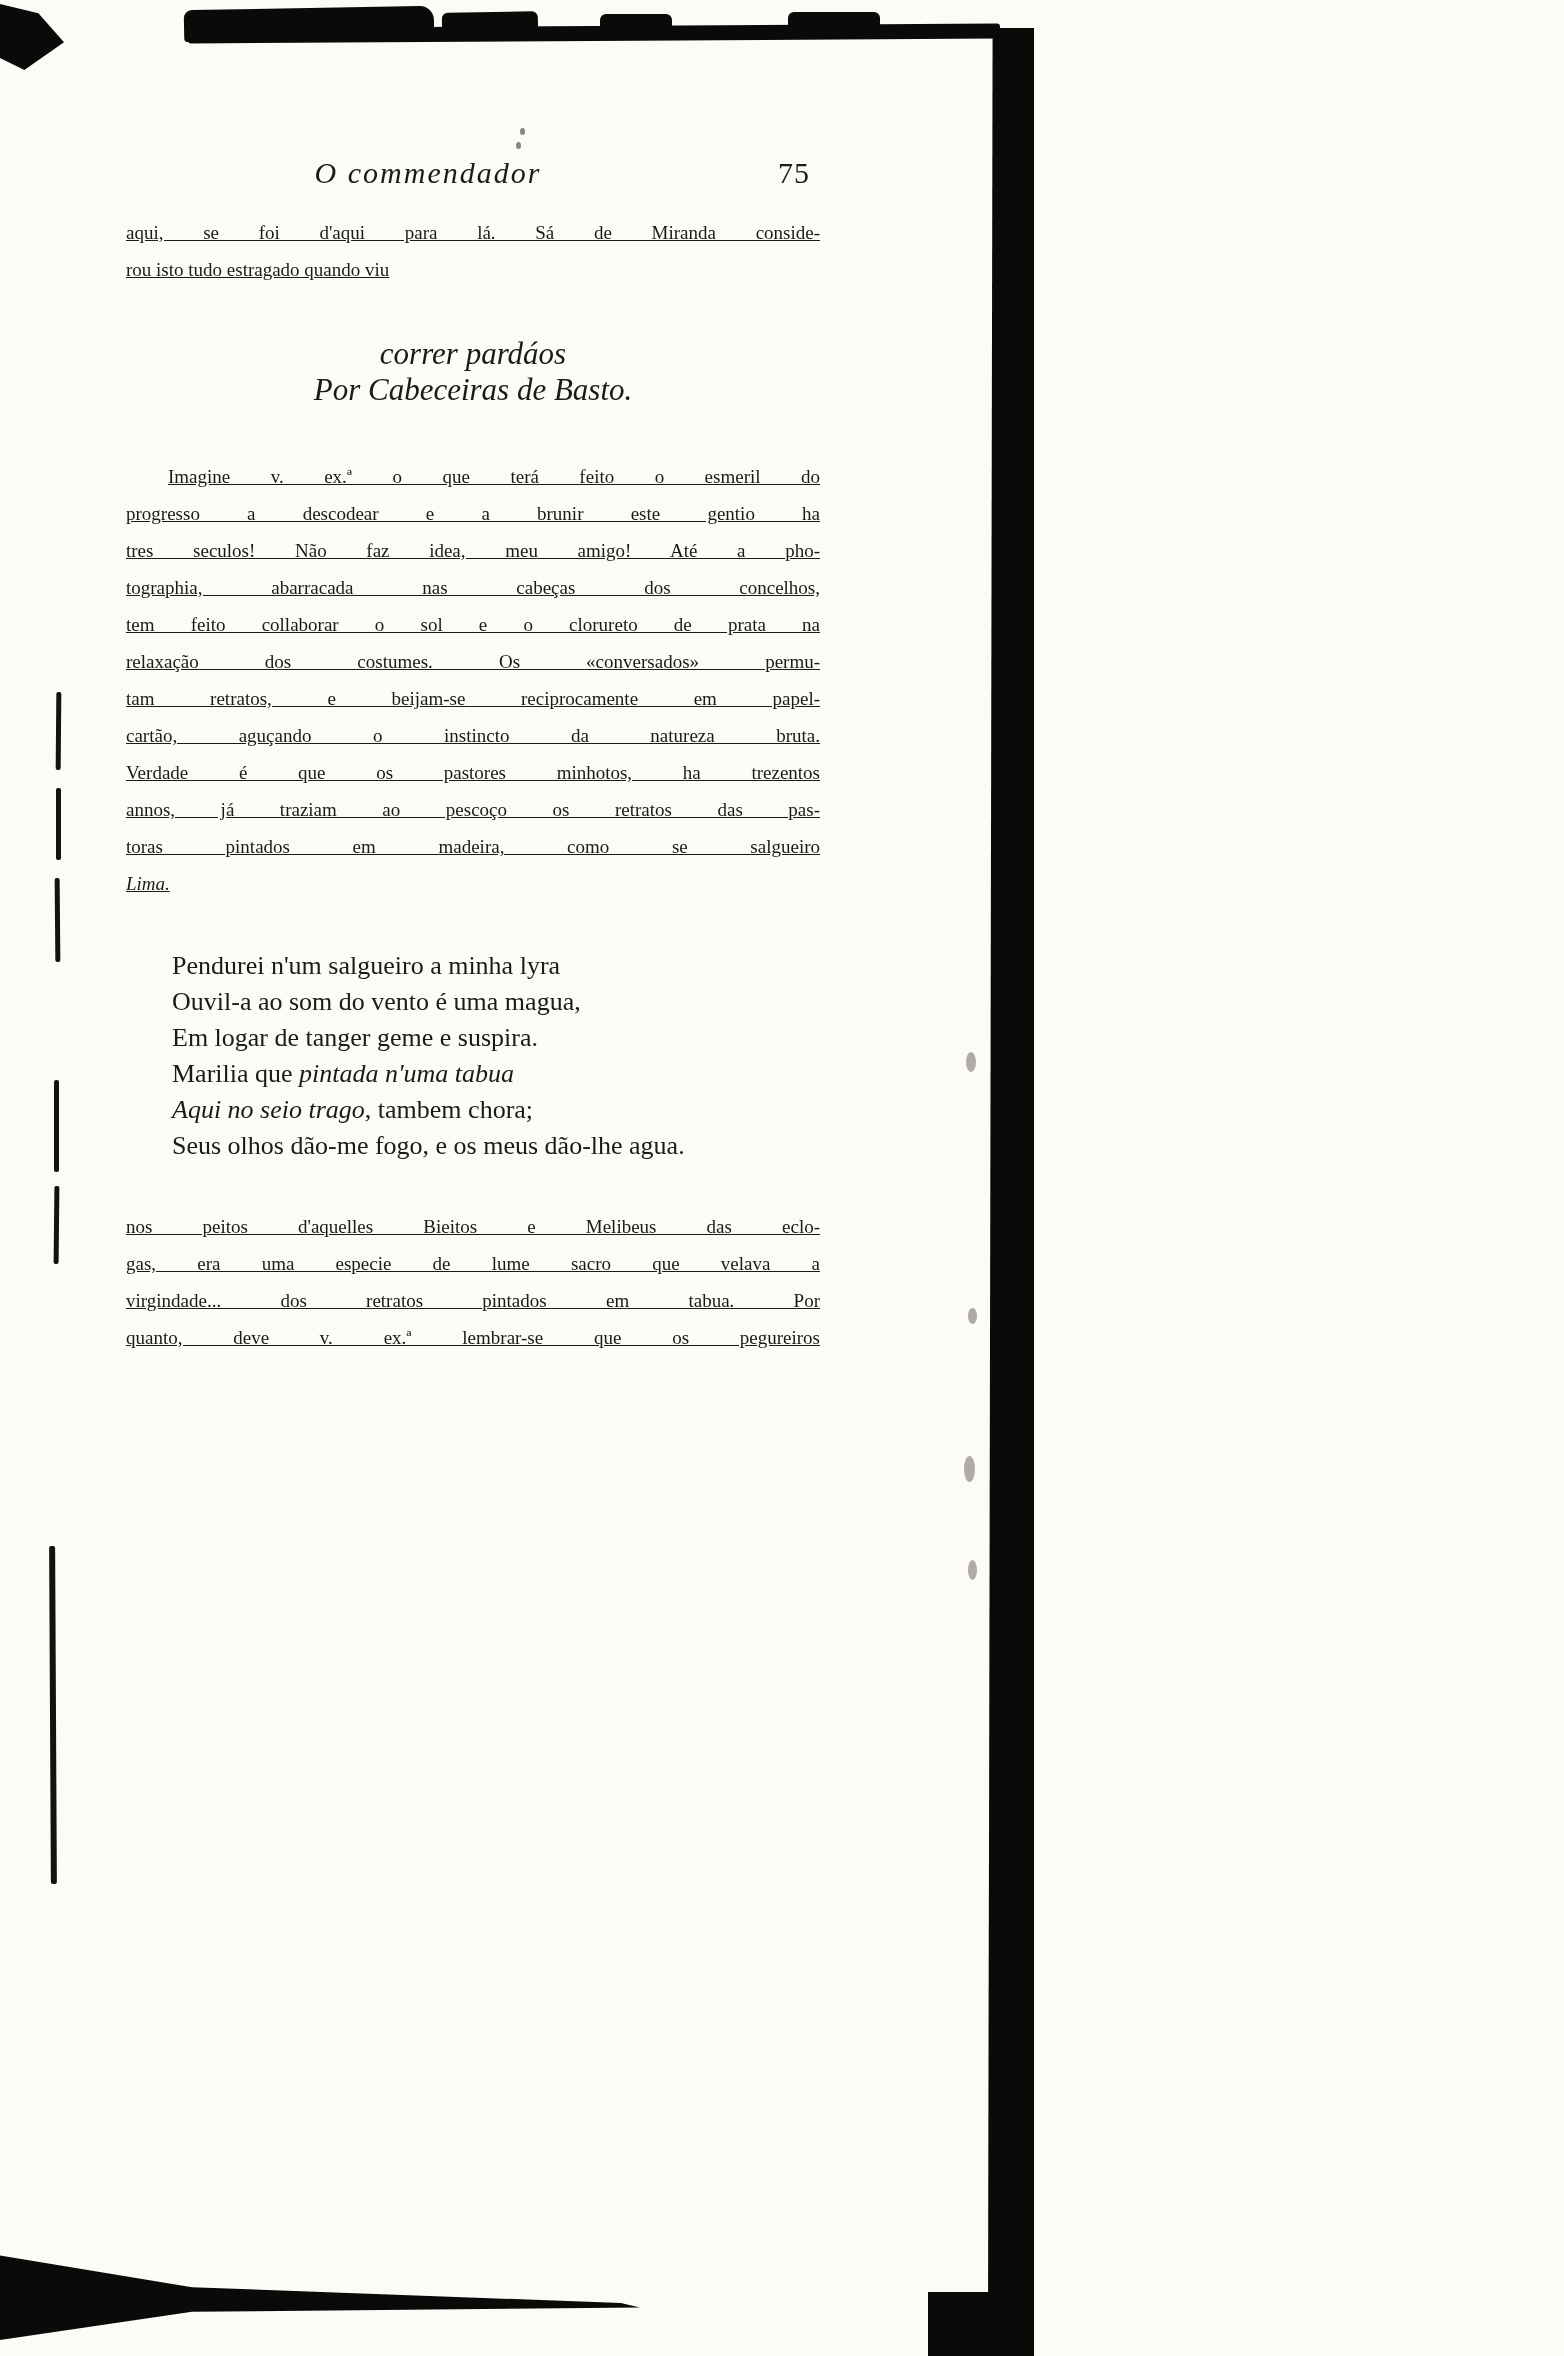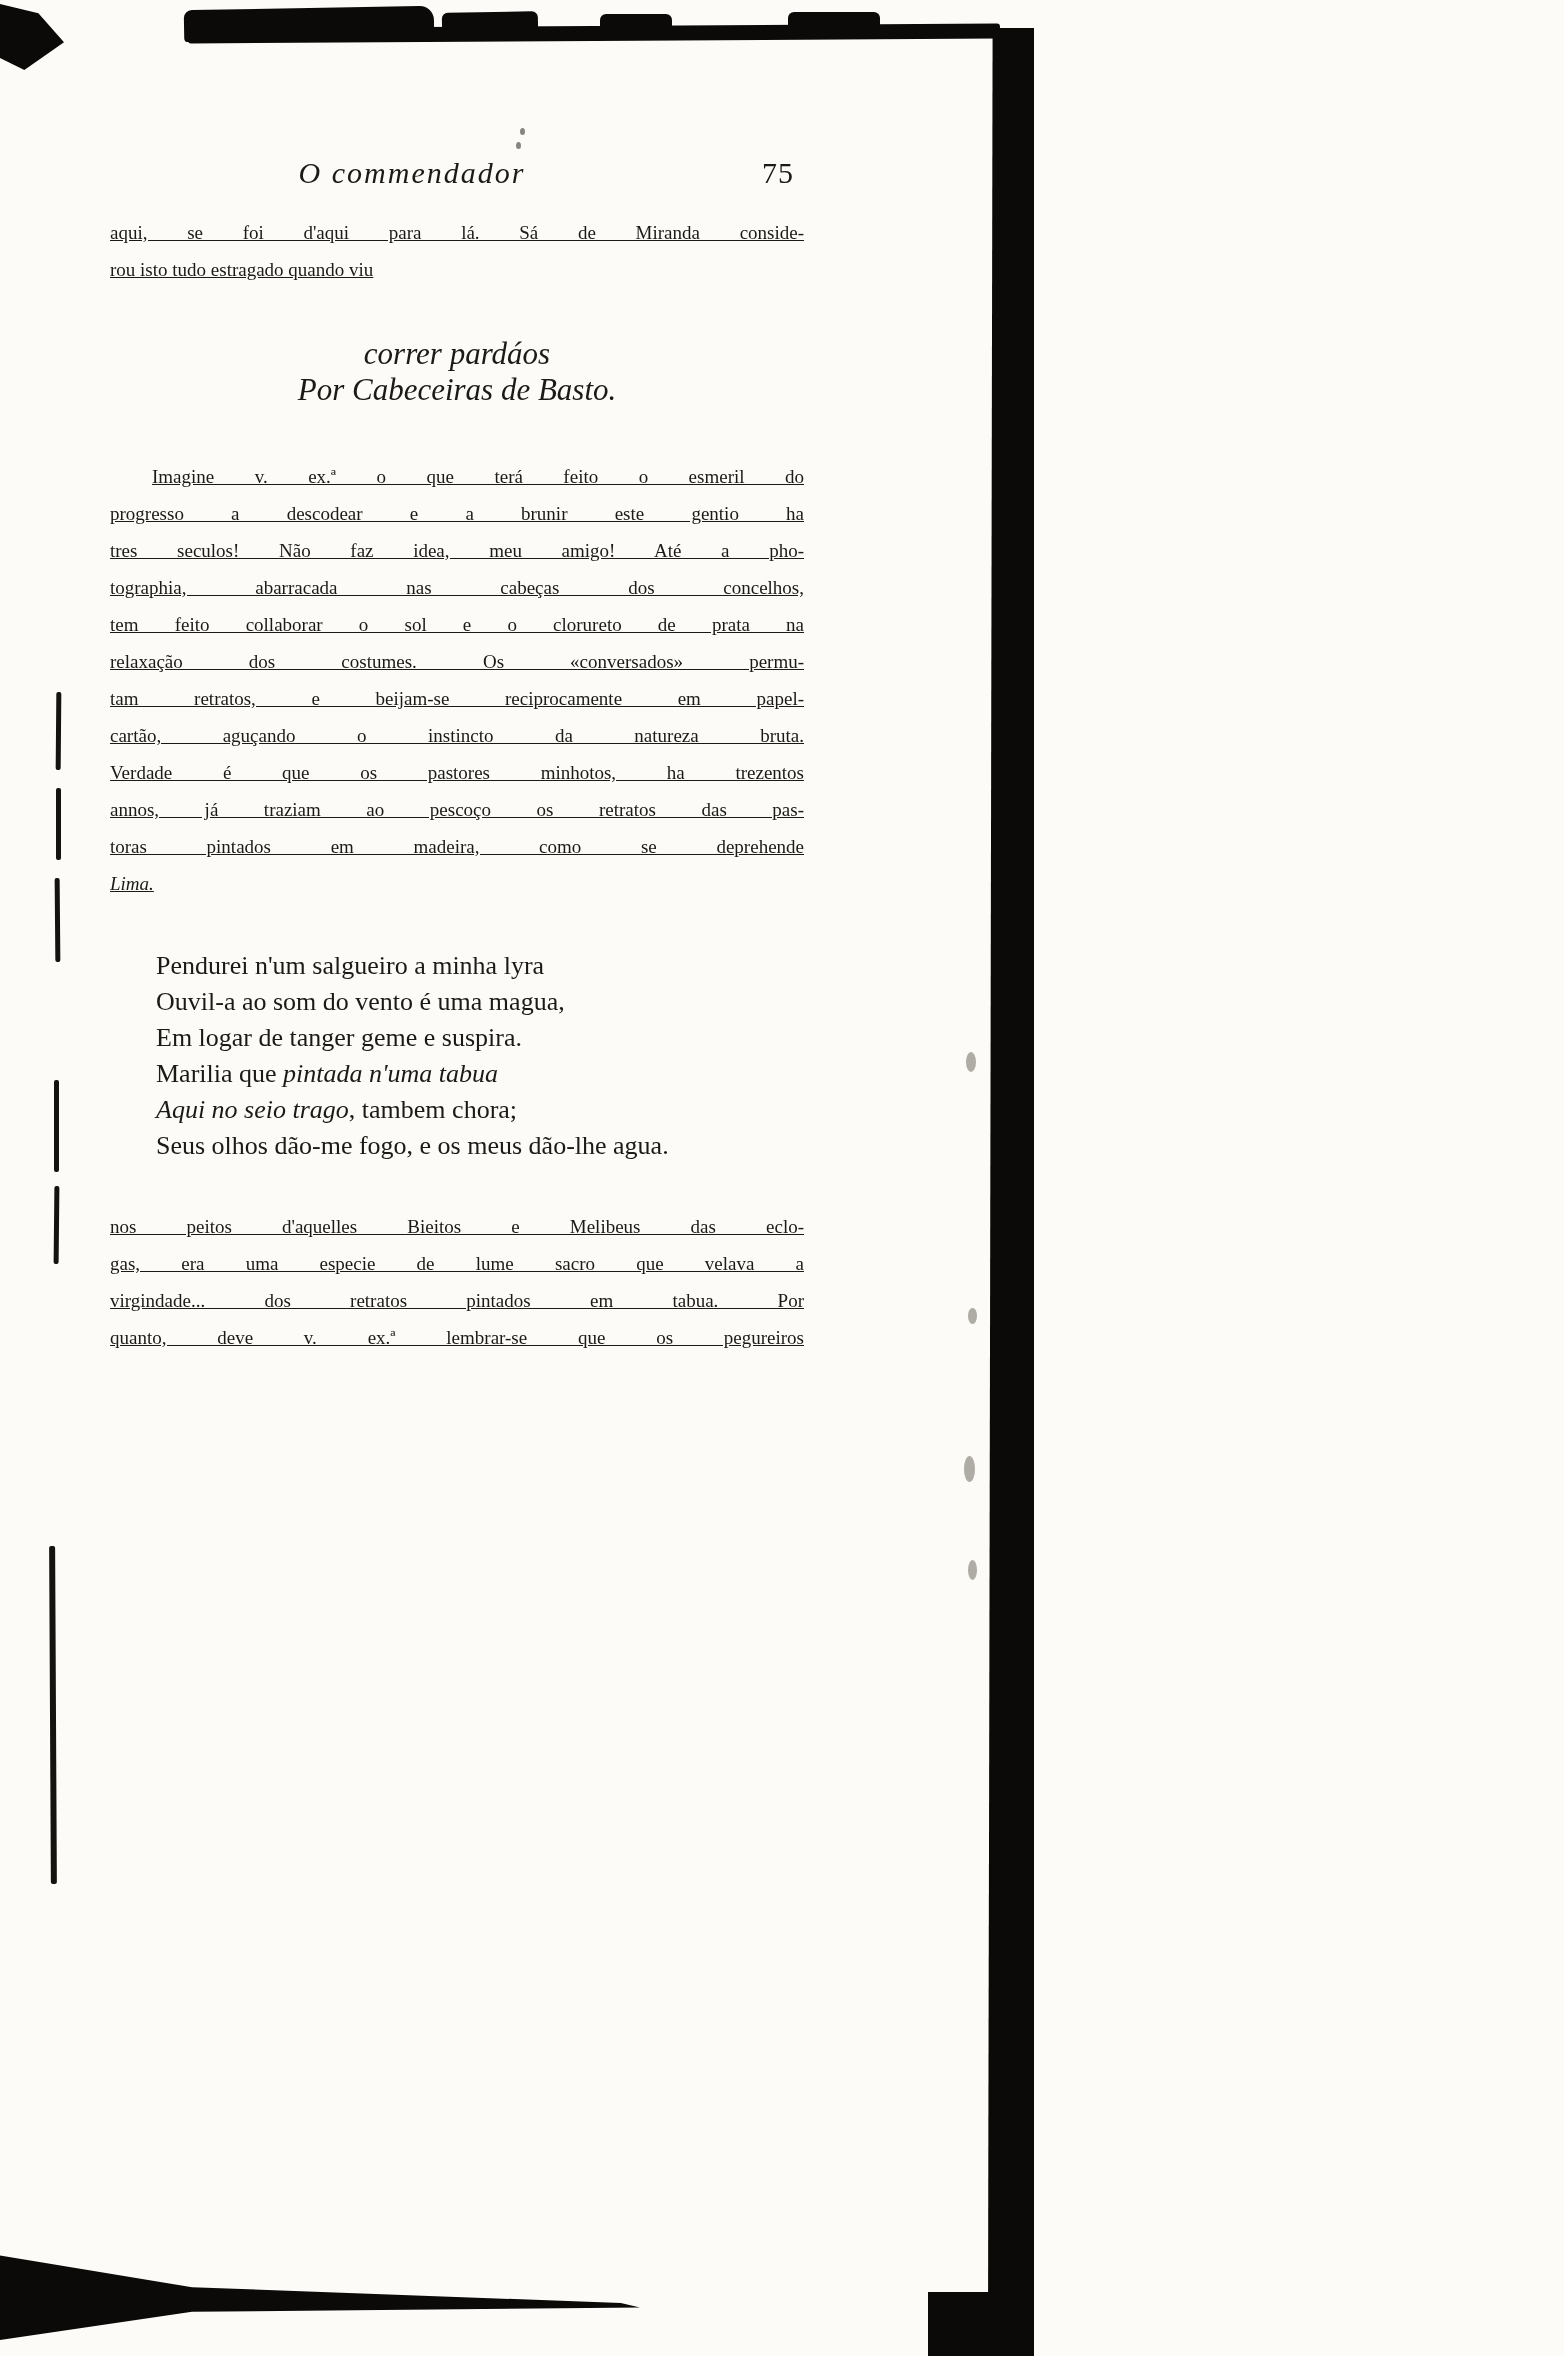"O commendador" .text-block { left: 110px -> 126px }
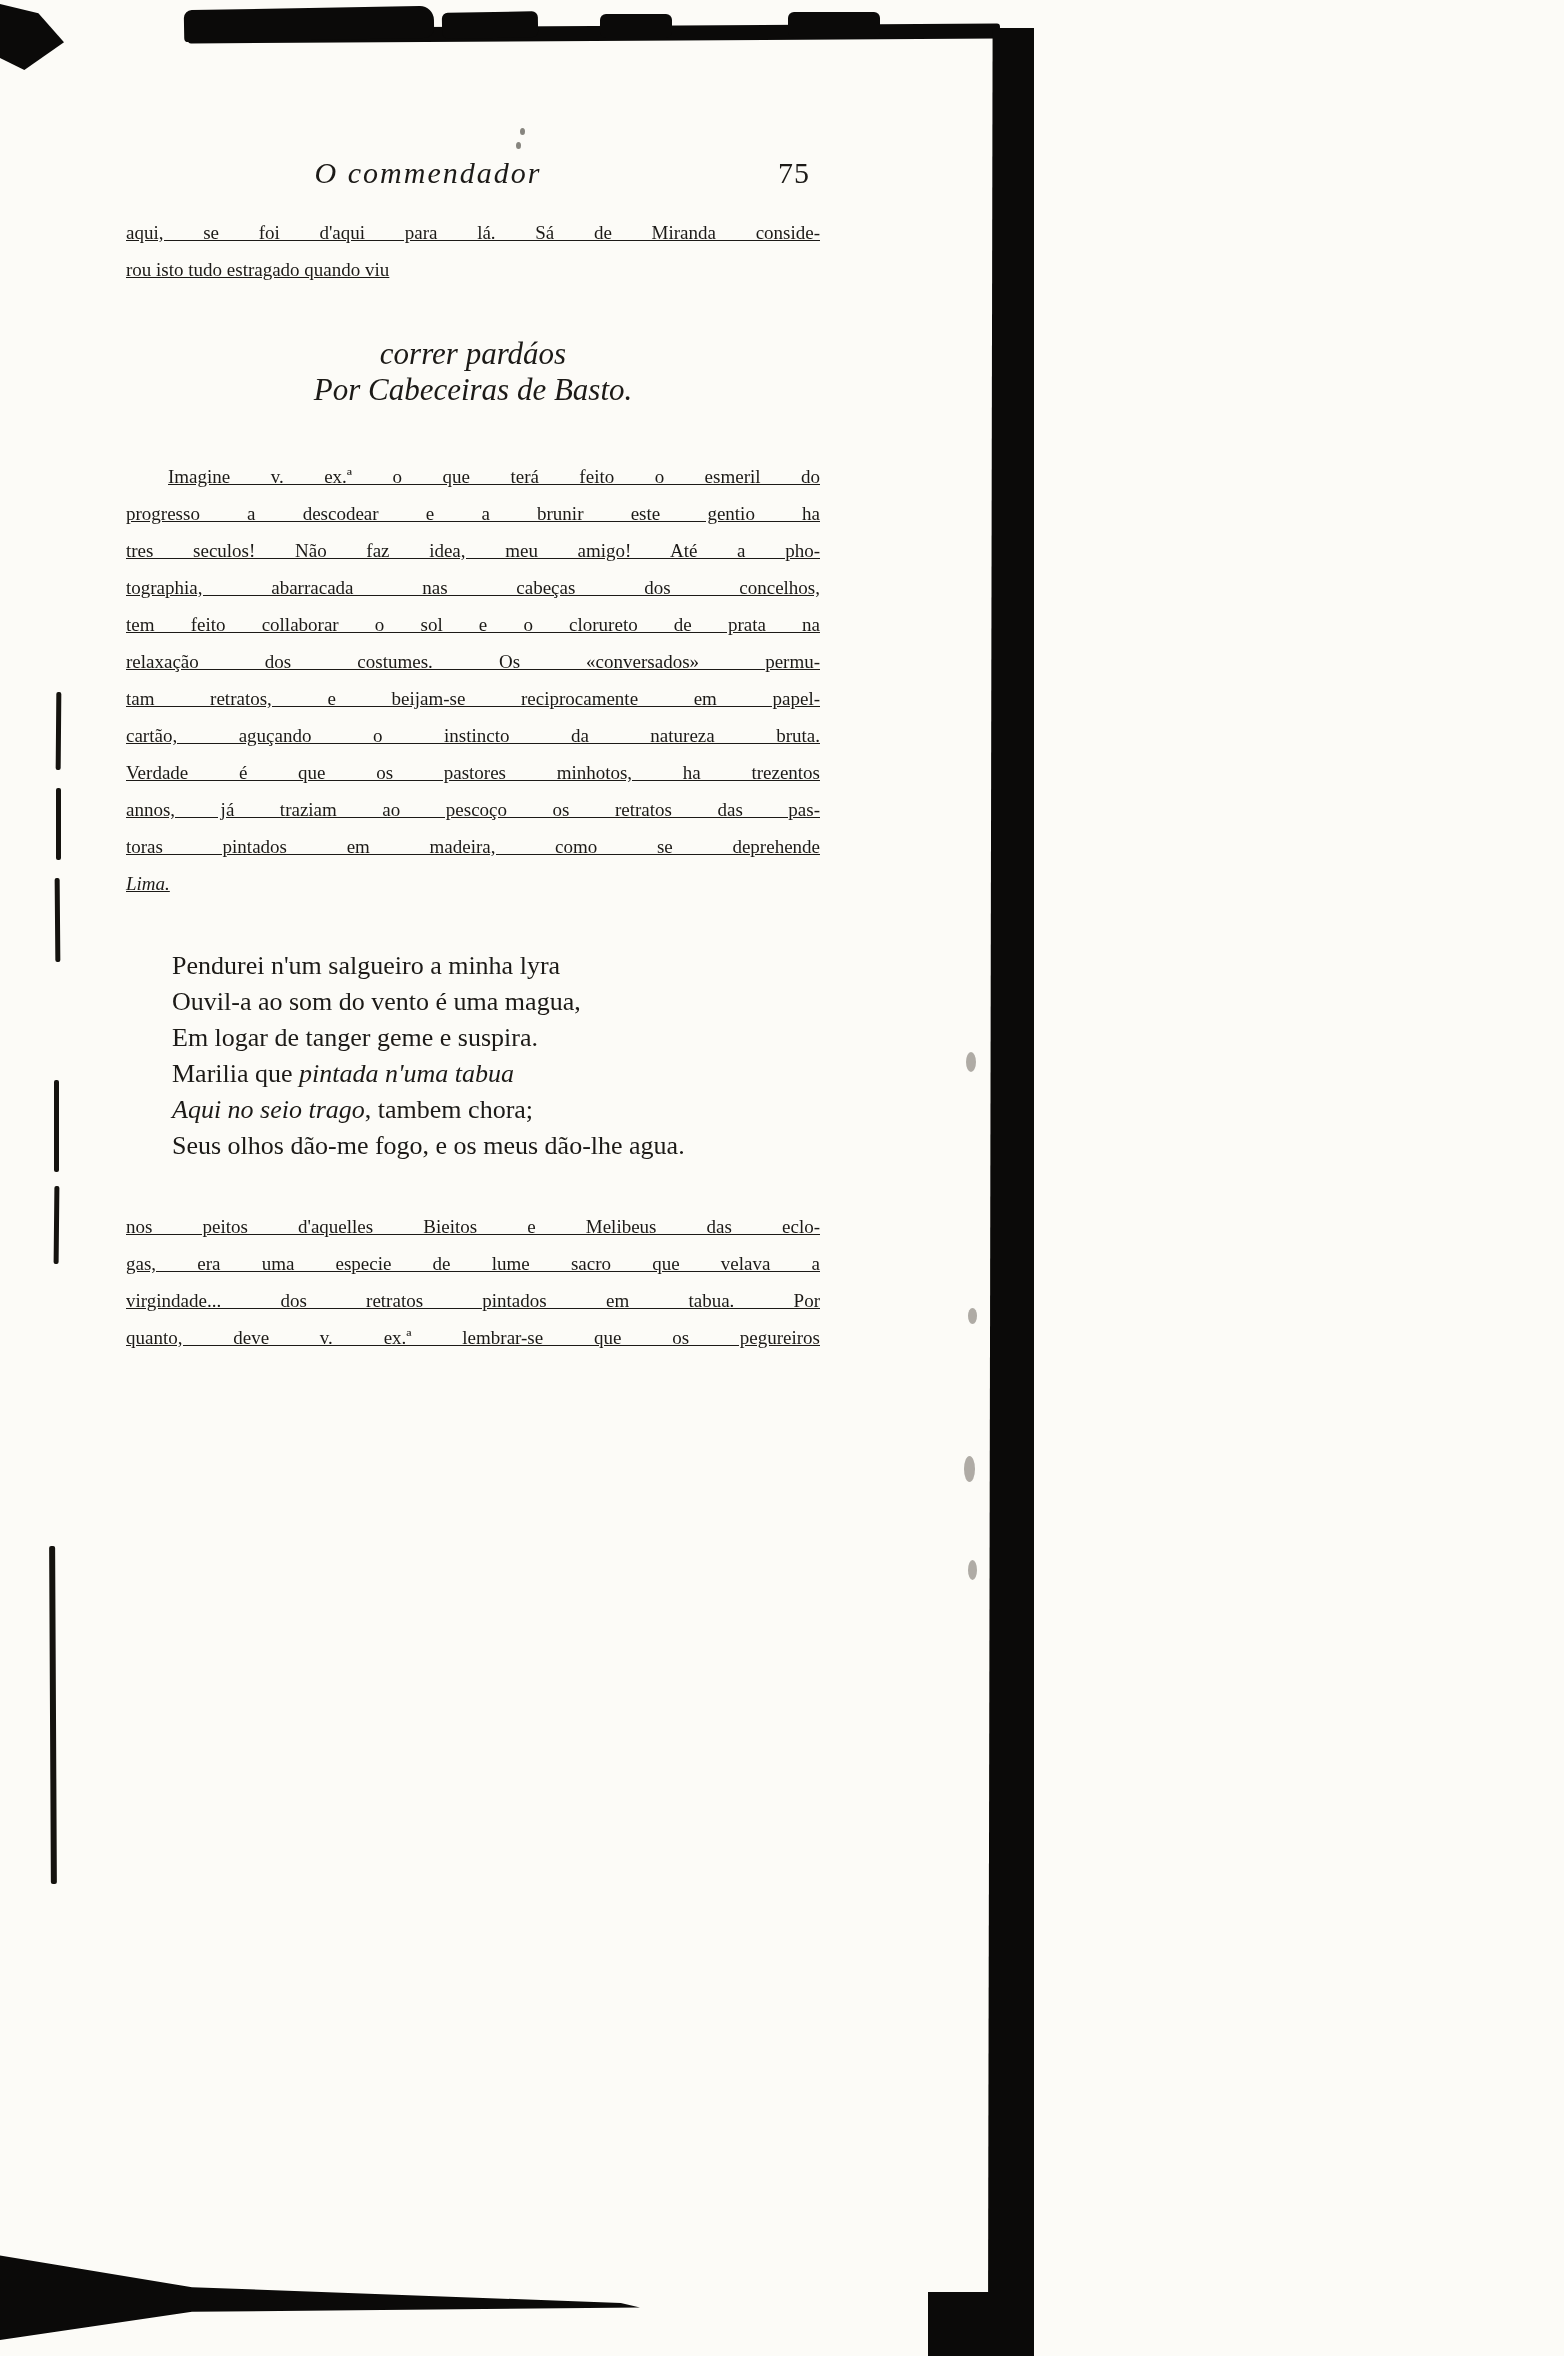"toras pintados em madeira, como" div.line { text: deprehende -> salgueiro }
